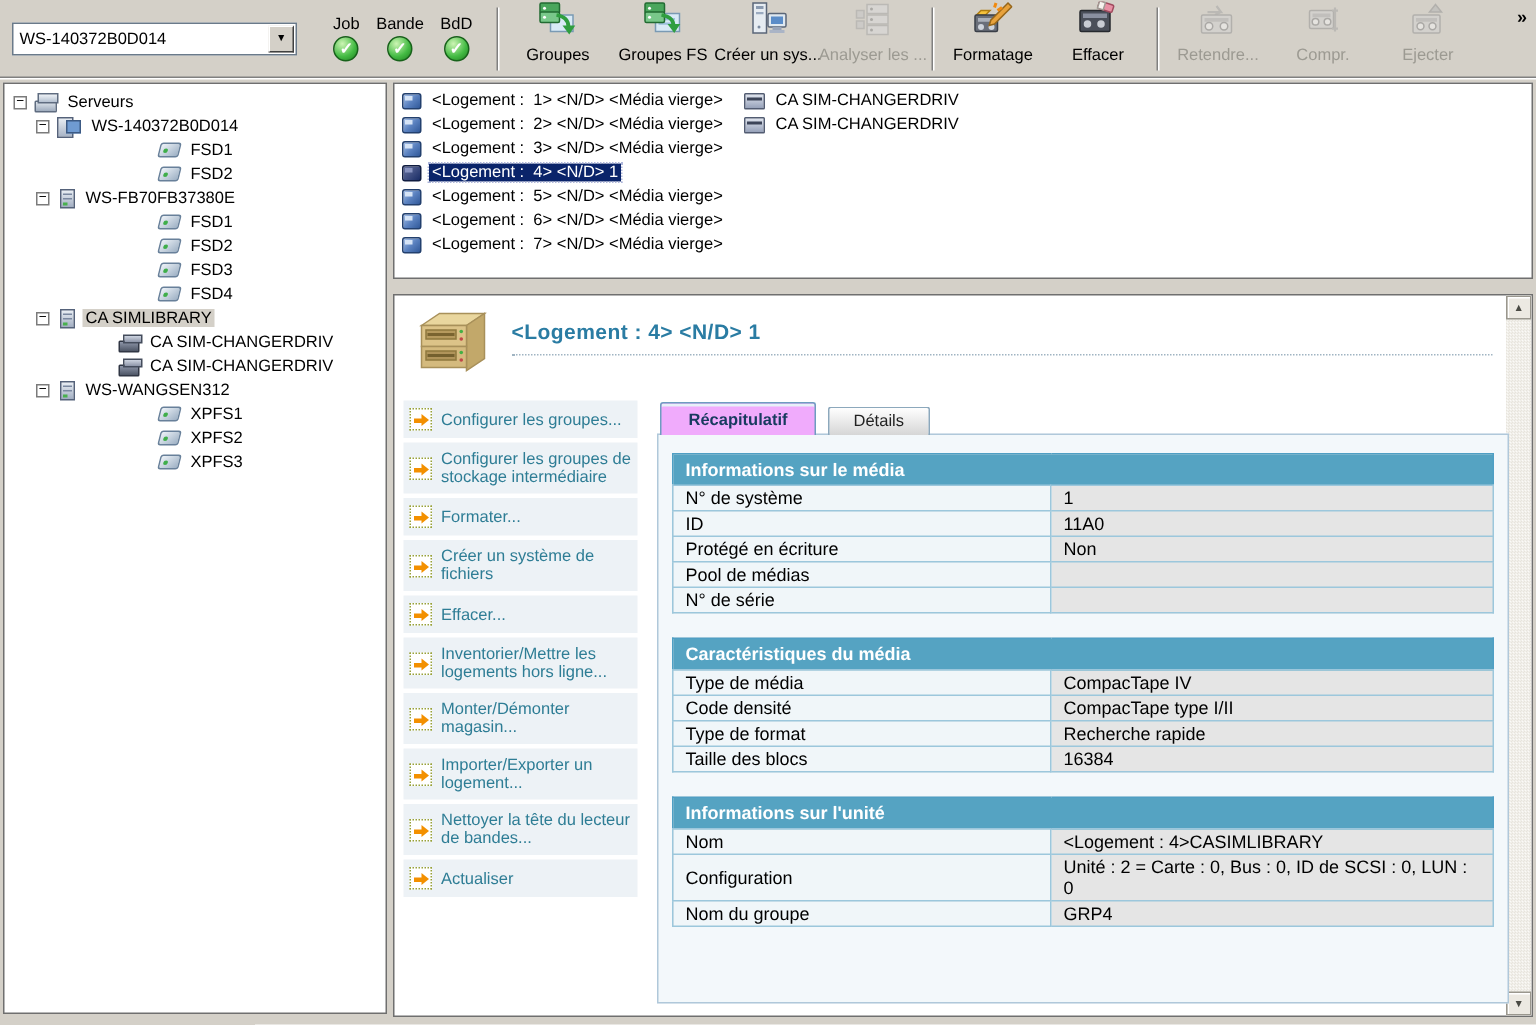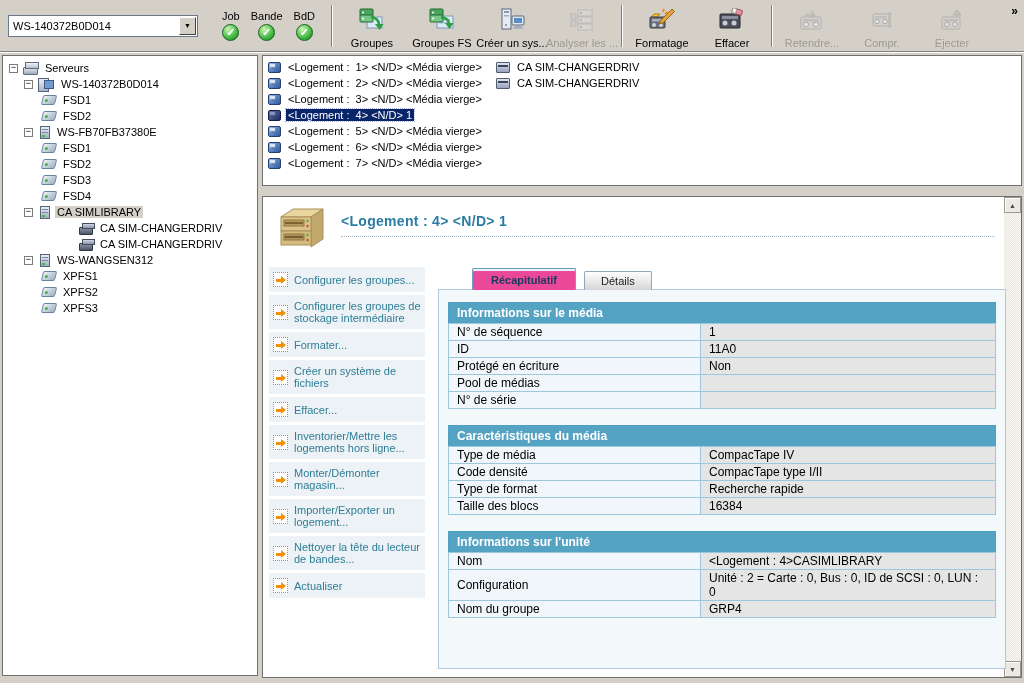"Groupes" .tb-btn { padding-bottom: 1px -> 7px }
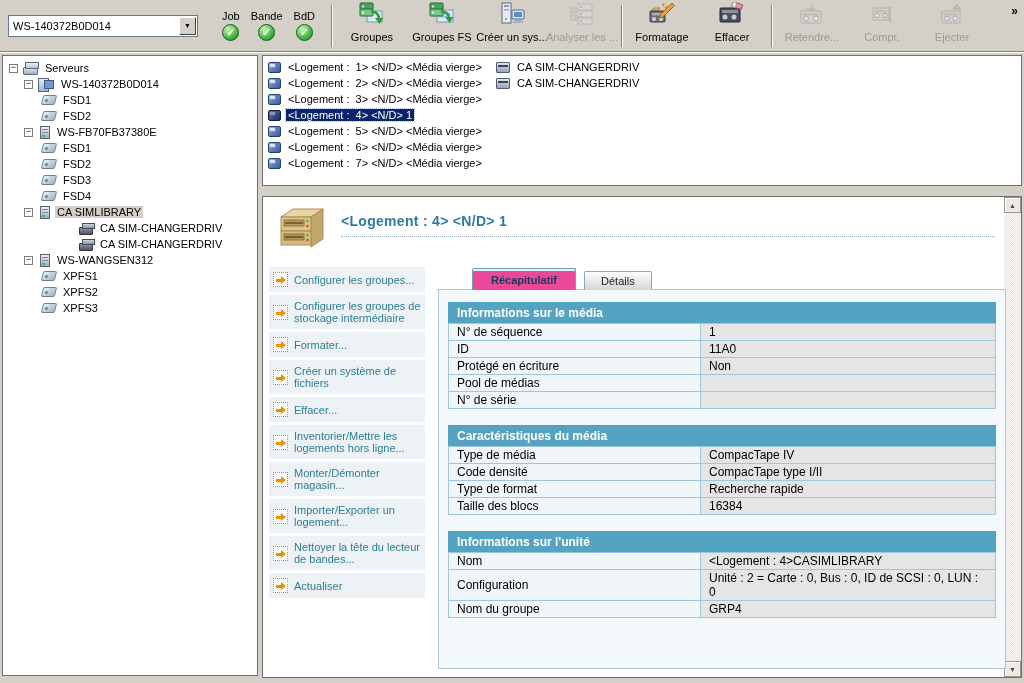"FSD1" .lvl2a { margin-left: none -> 40px; padding-left: 39px -> 63px }
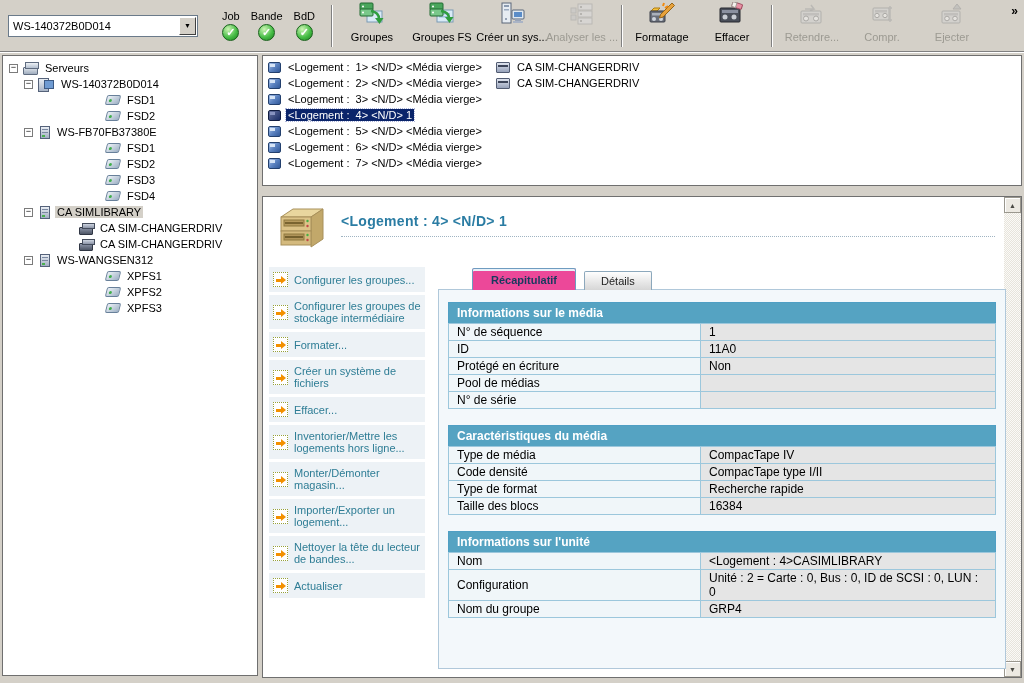"Récapitulatif" .tab.active { background: #ec4899 -> #f0abfc; margin-left: 32px -> none }
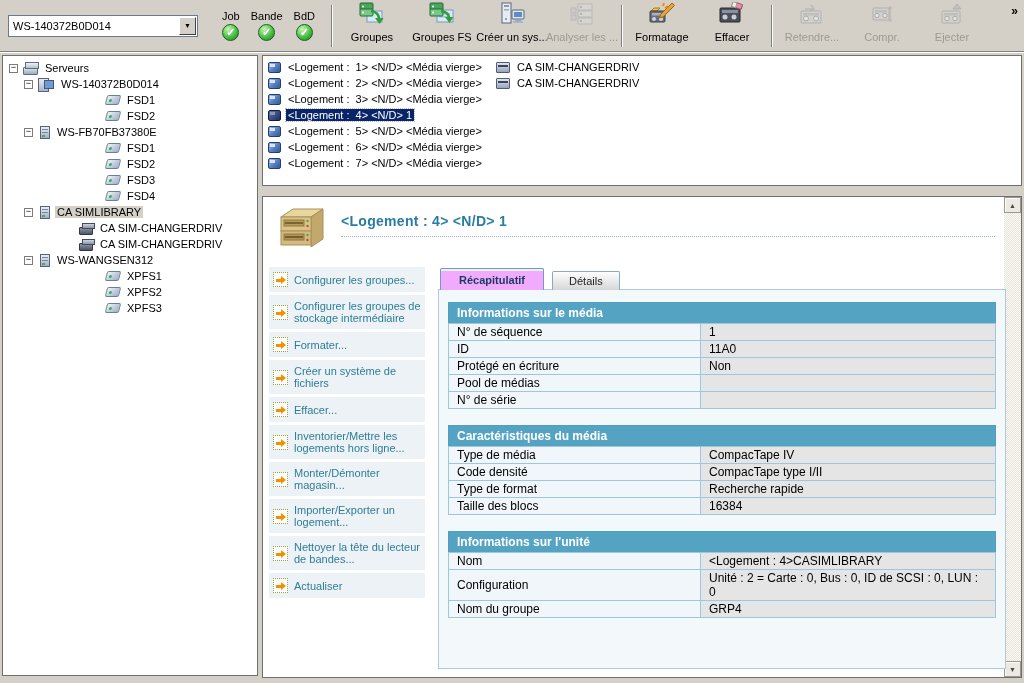"N° de séquence" td.lbl { text: séquence -> système }
